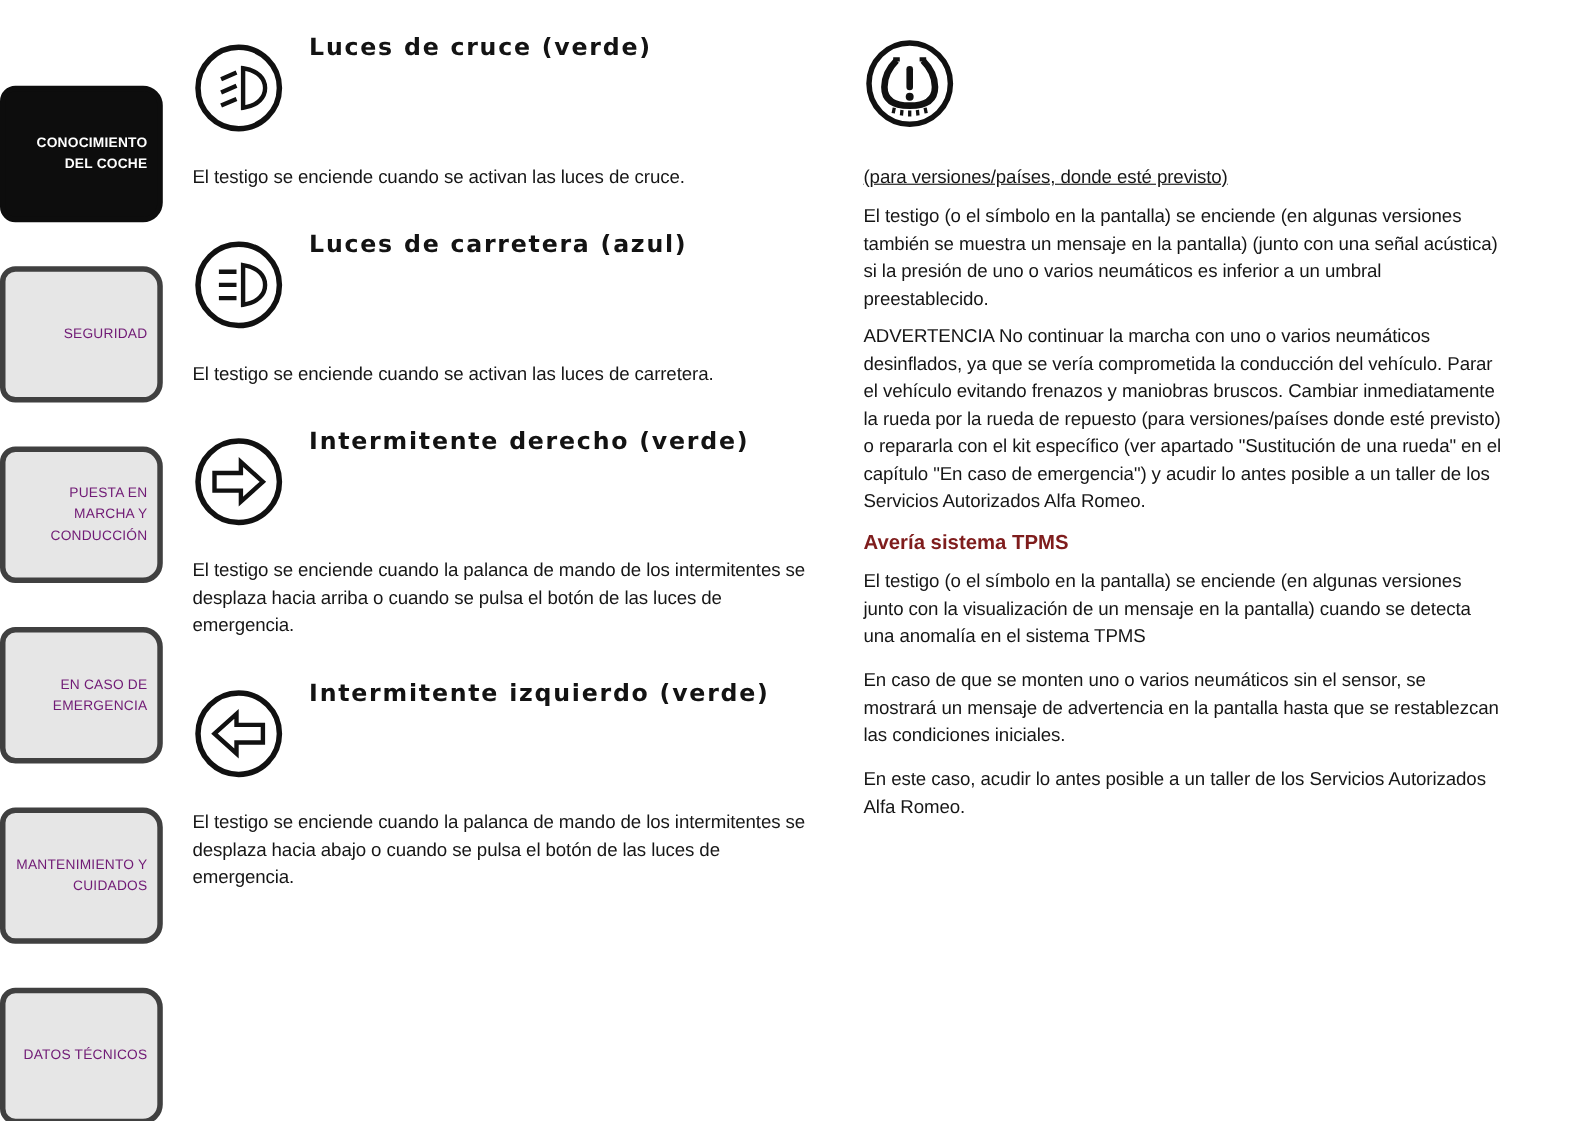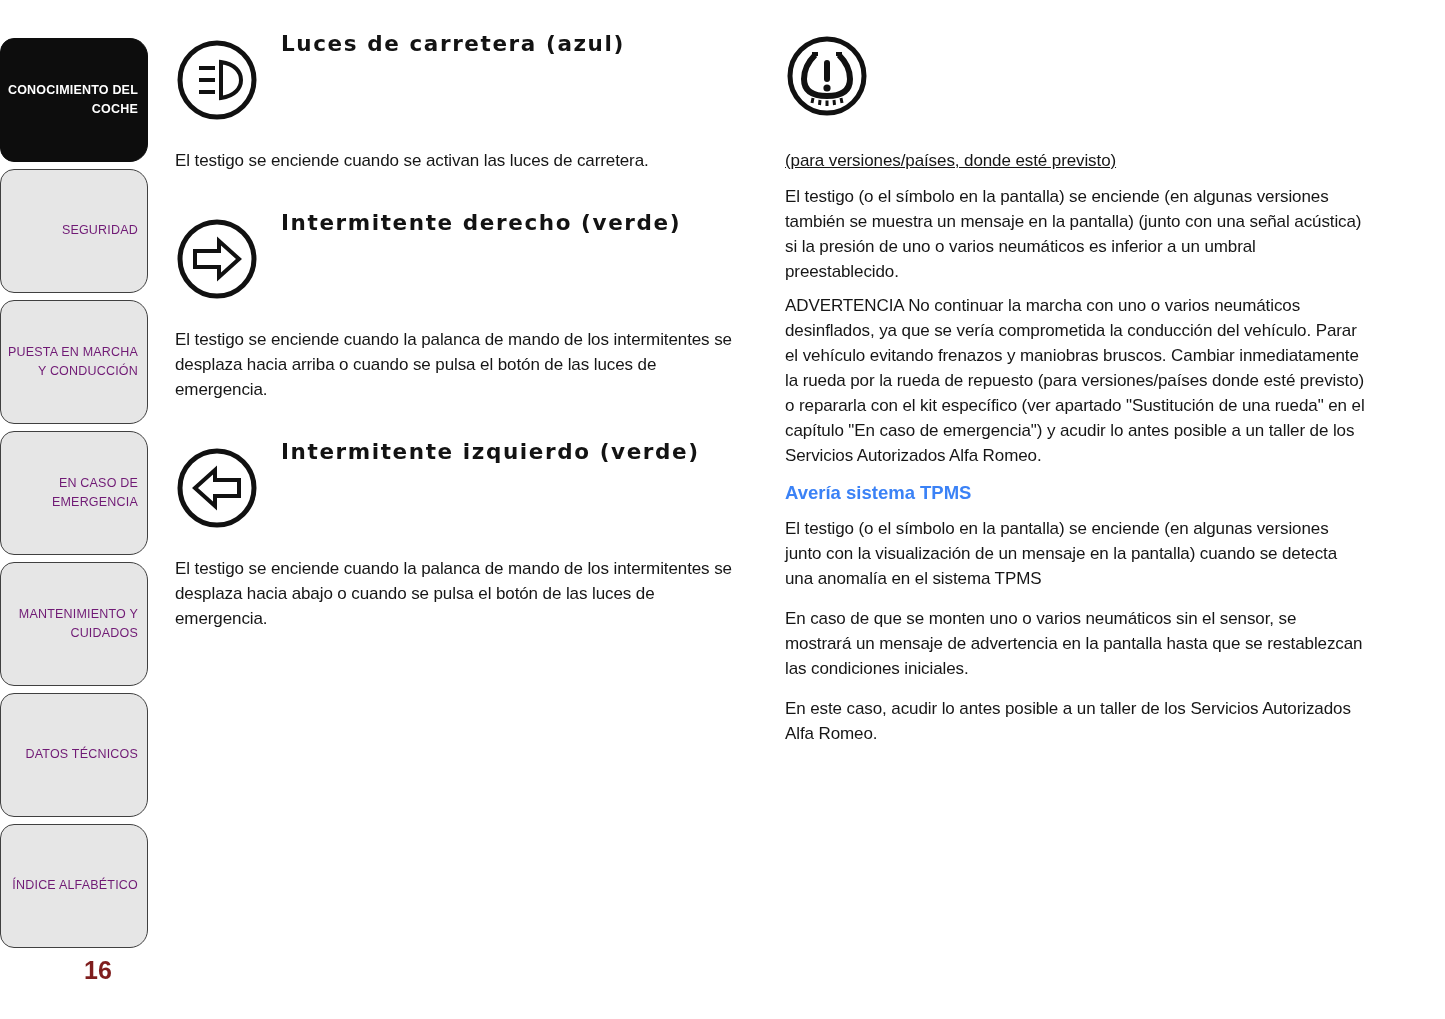"Luces de cruce (verde)" div.sec { html: none -> <div> <div> <span> <svg> <circle></circle> <path></path> <path></path> </svg> </span> <div>Luces de cruce (verde)</div> </div> <div>El testigo se enciende cuando se activan las luces de cruce.</div> </div> }
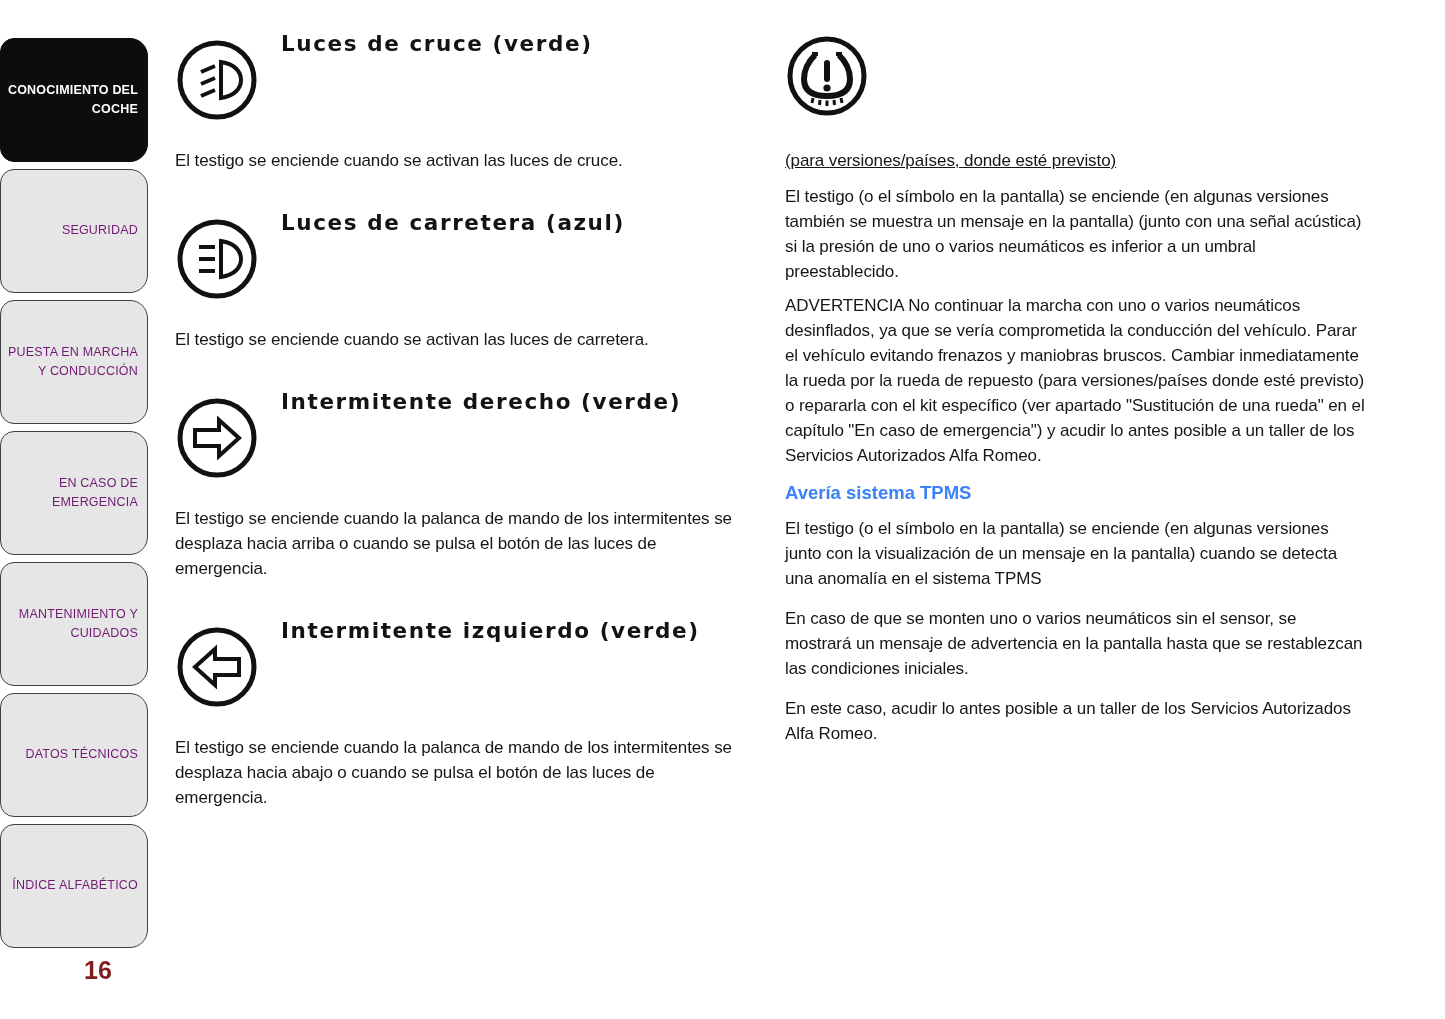"CONOCIMIENTO DEL COCHE" .tab { border: 1px solid #404040 -> 5px solid #404040; margin-top: none -> 40px }
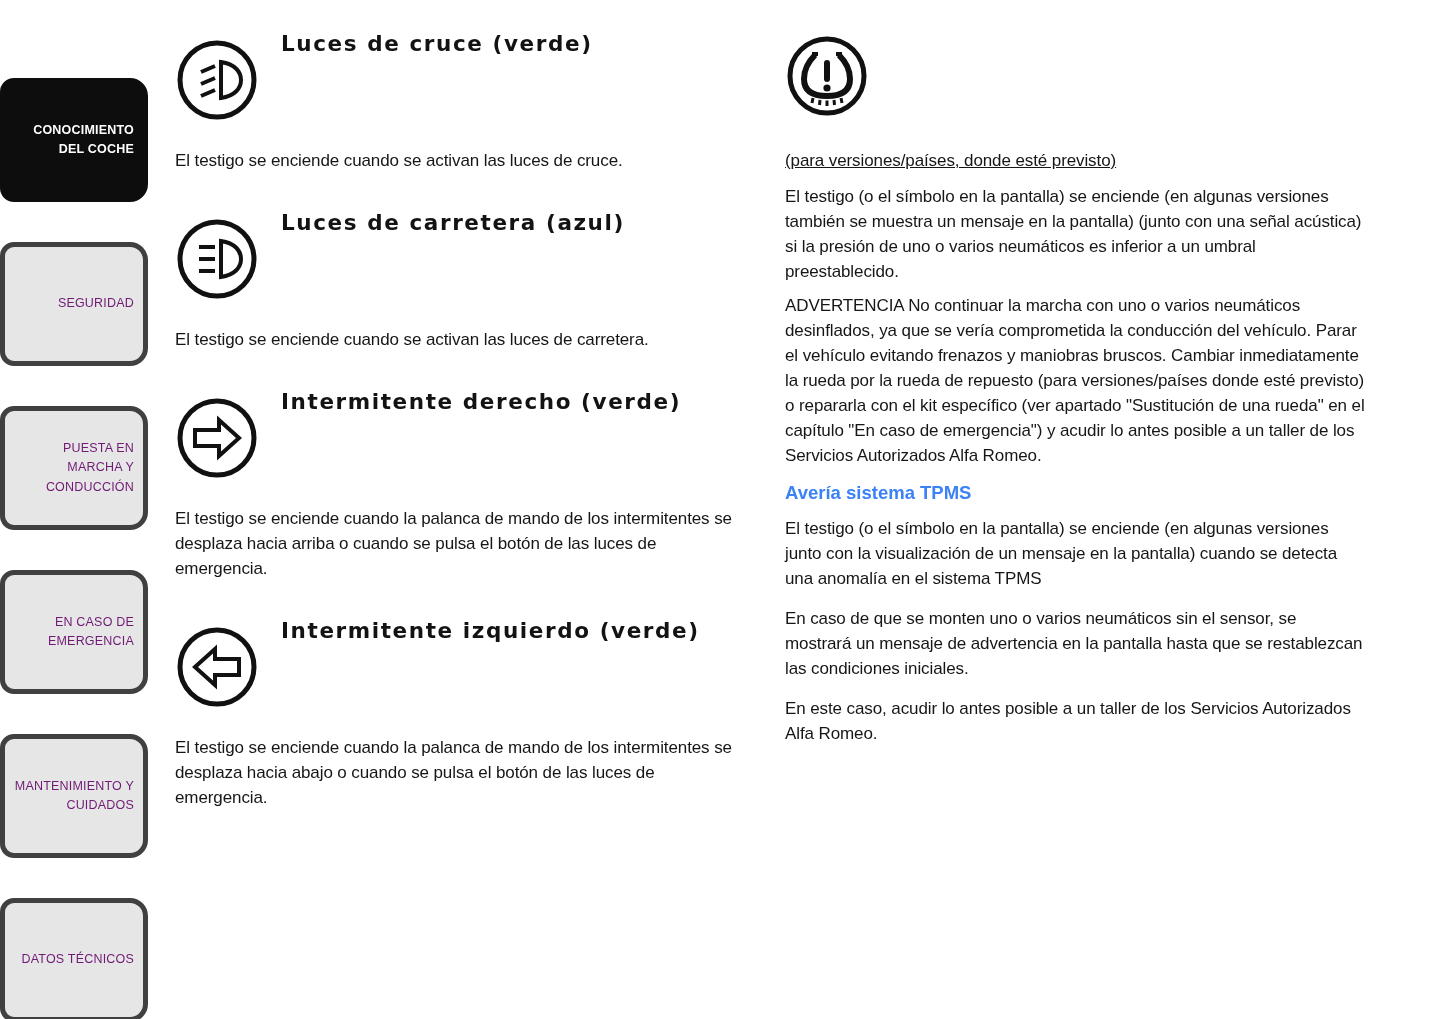"Avería sistema TPMS" .subhead { color: #3b82f6 -> #7f1d1d }
